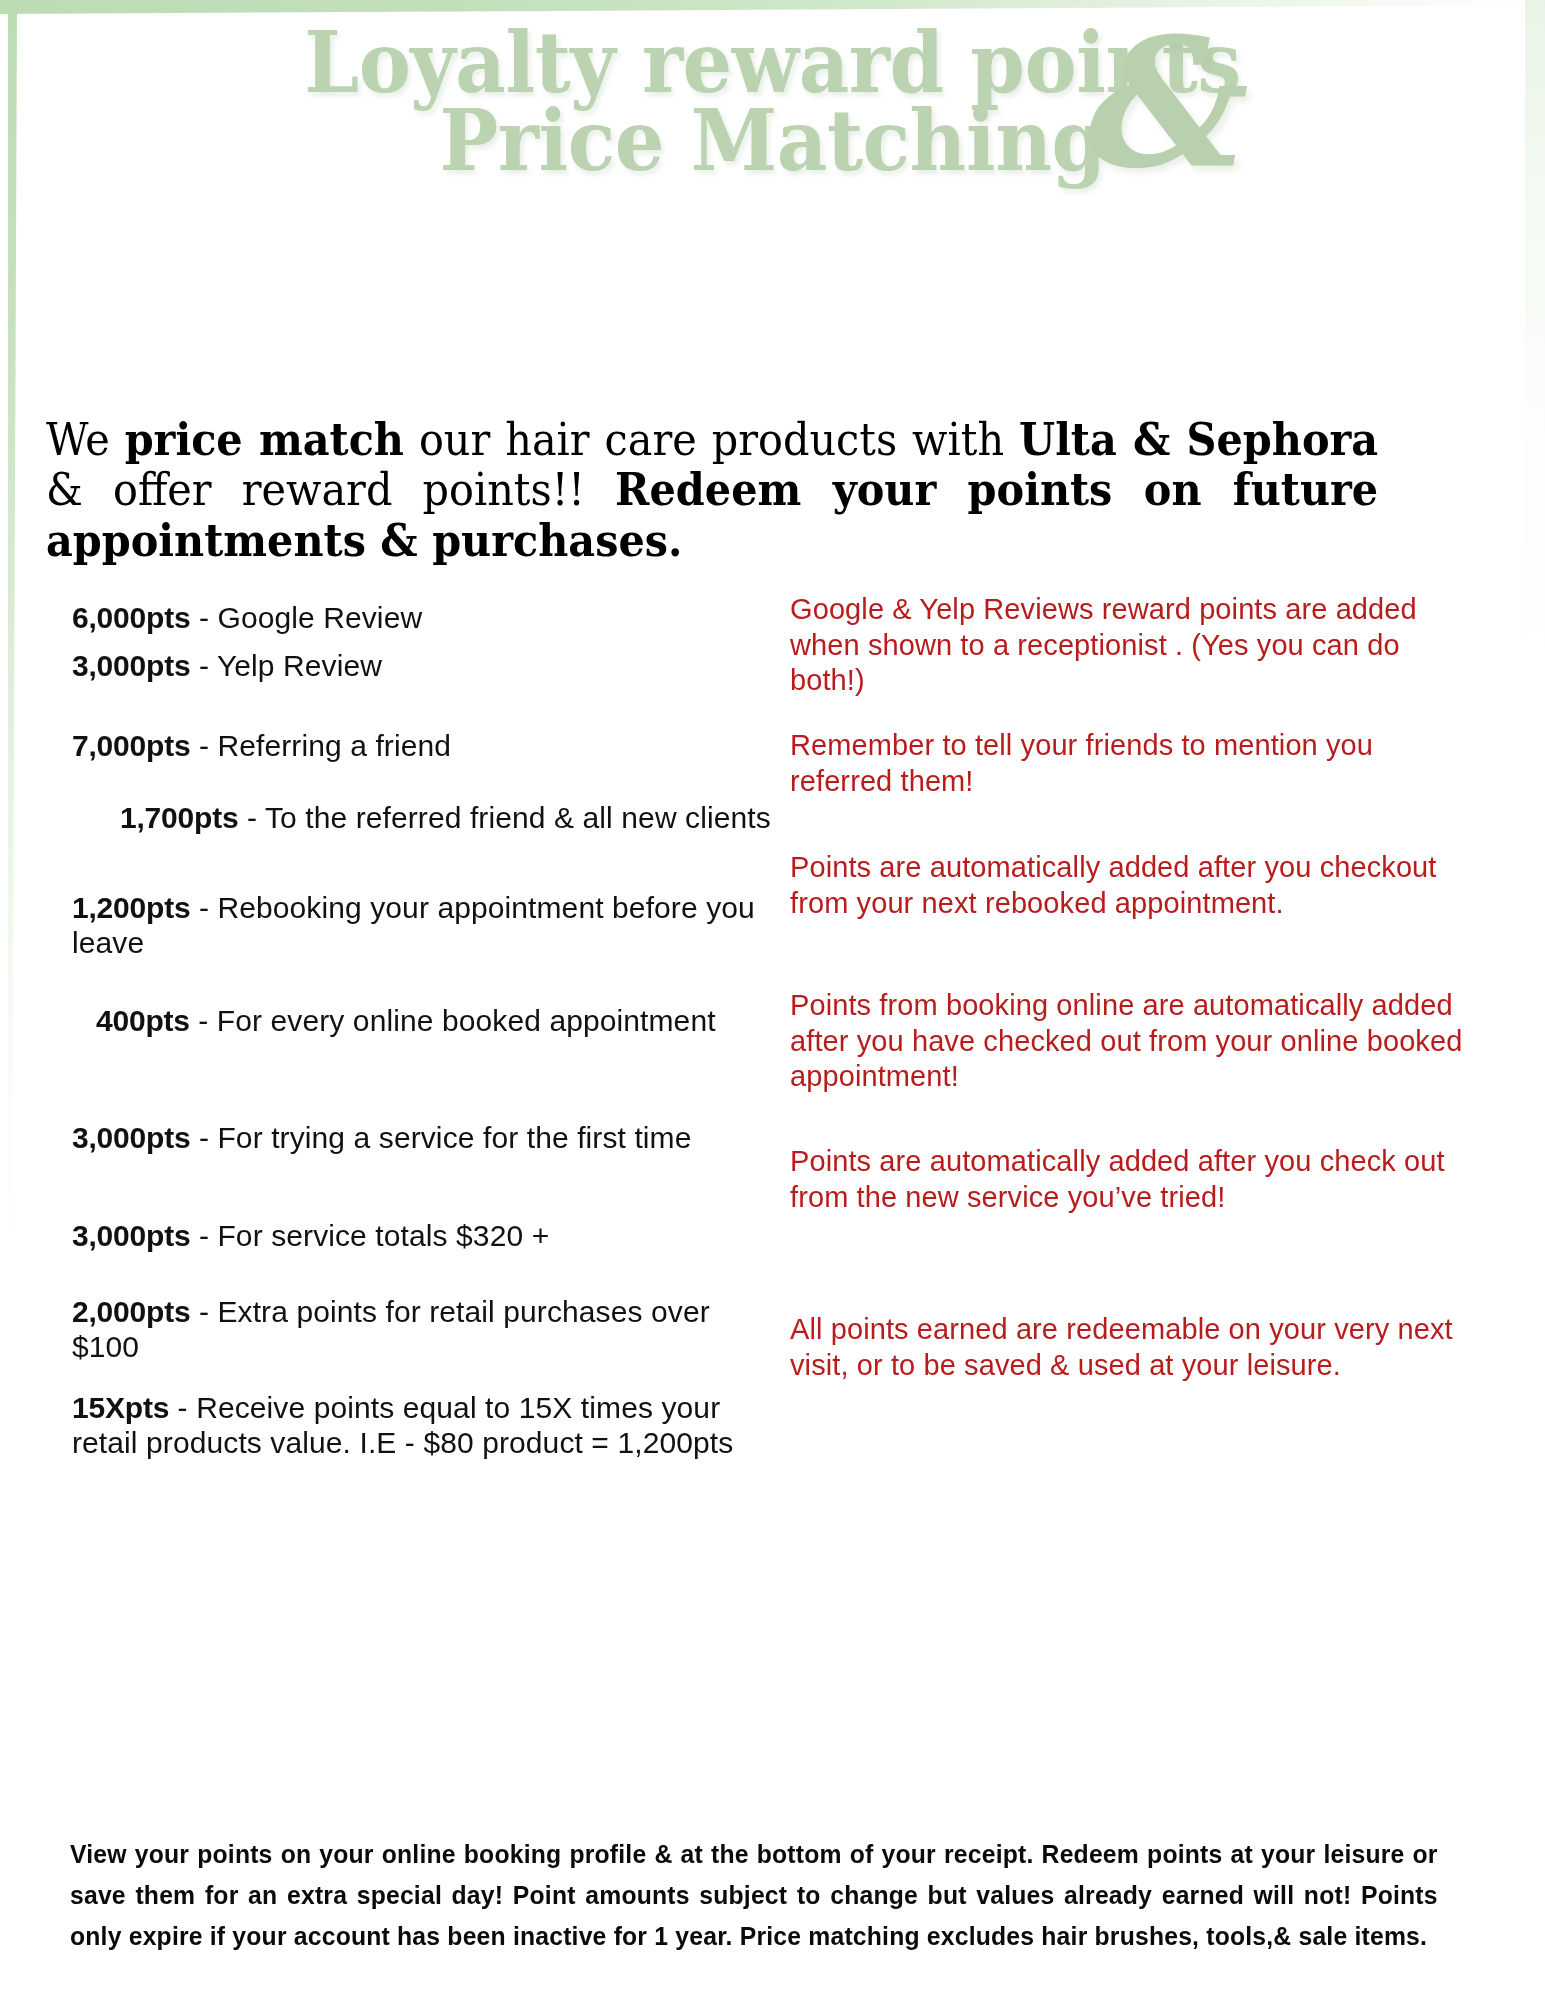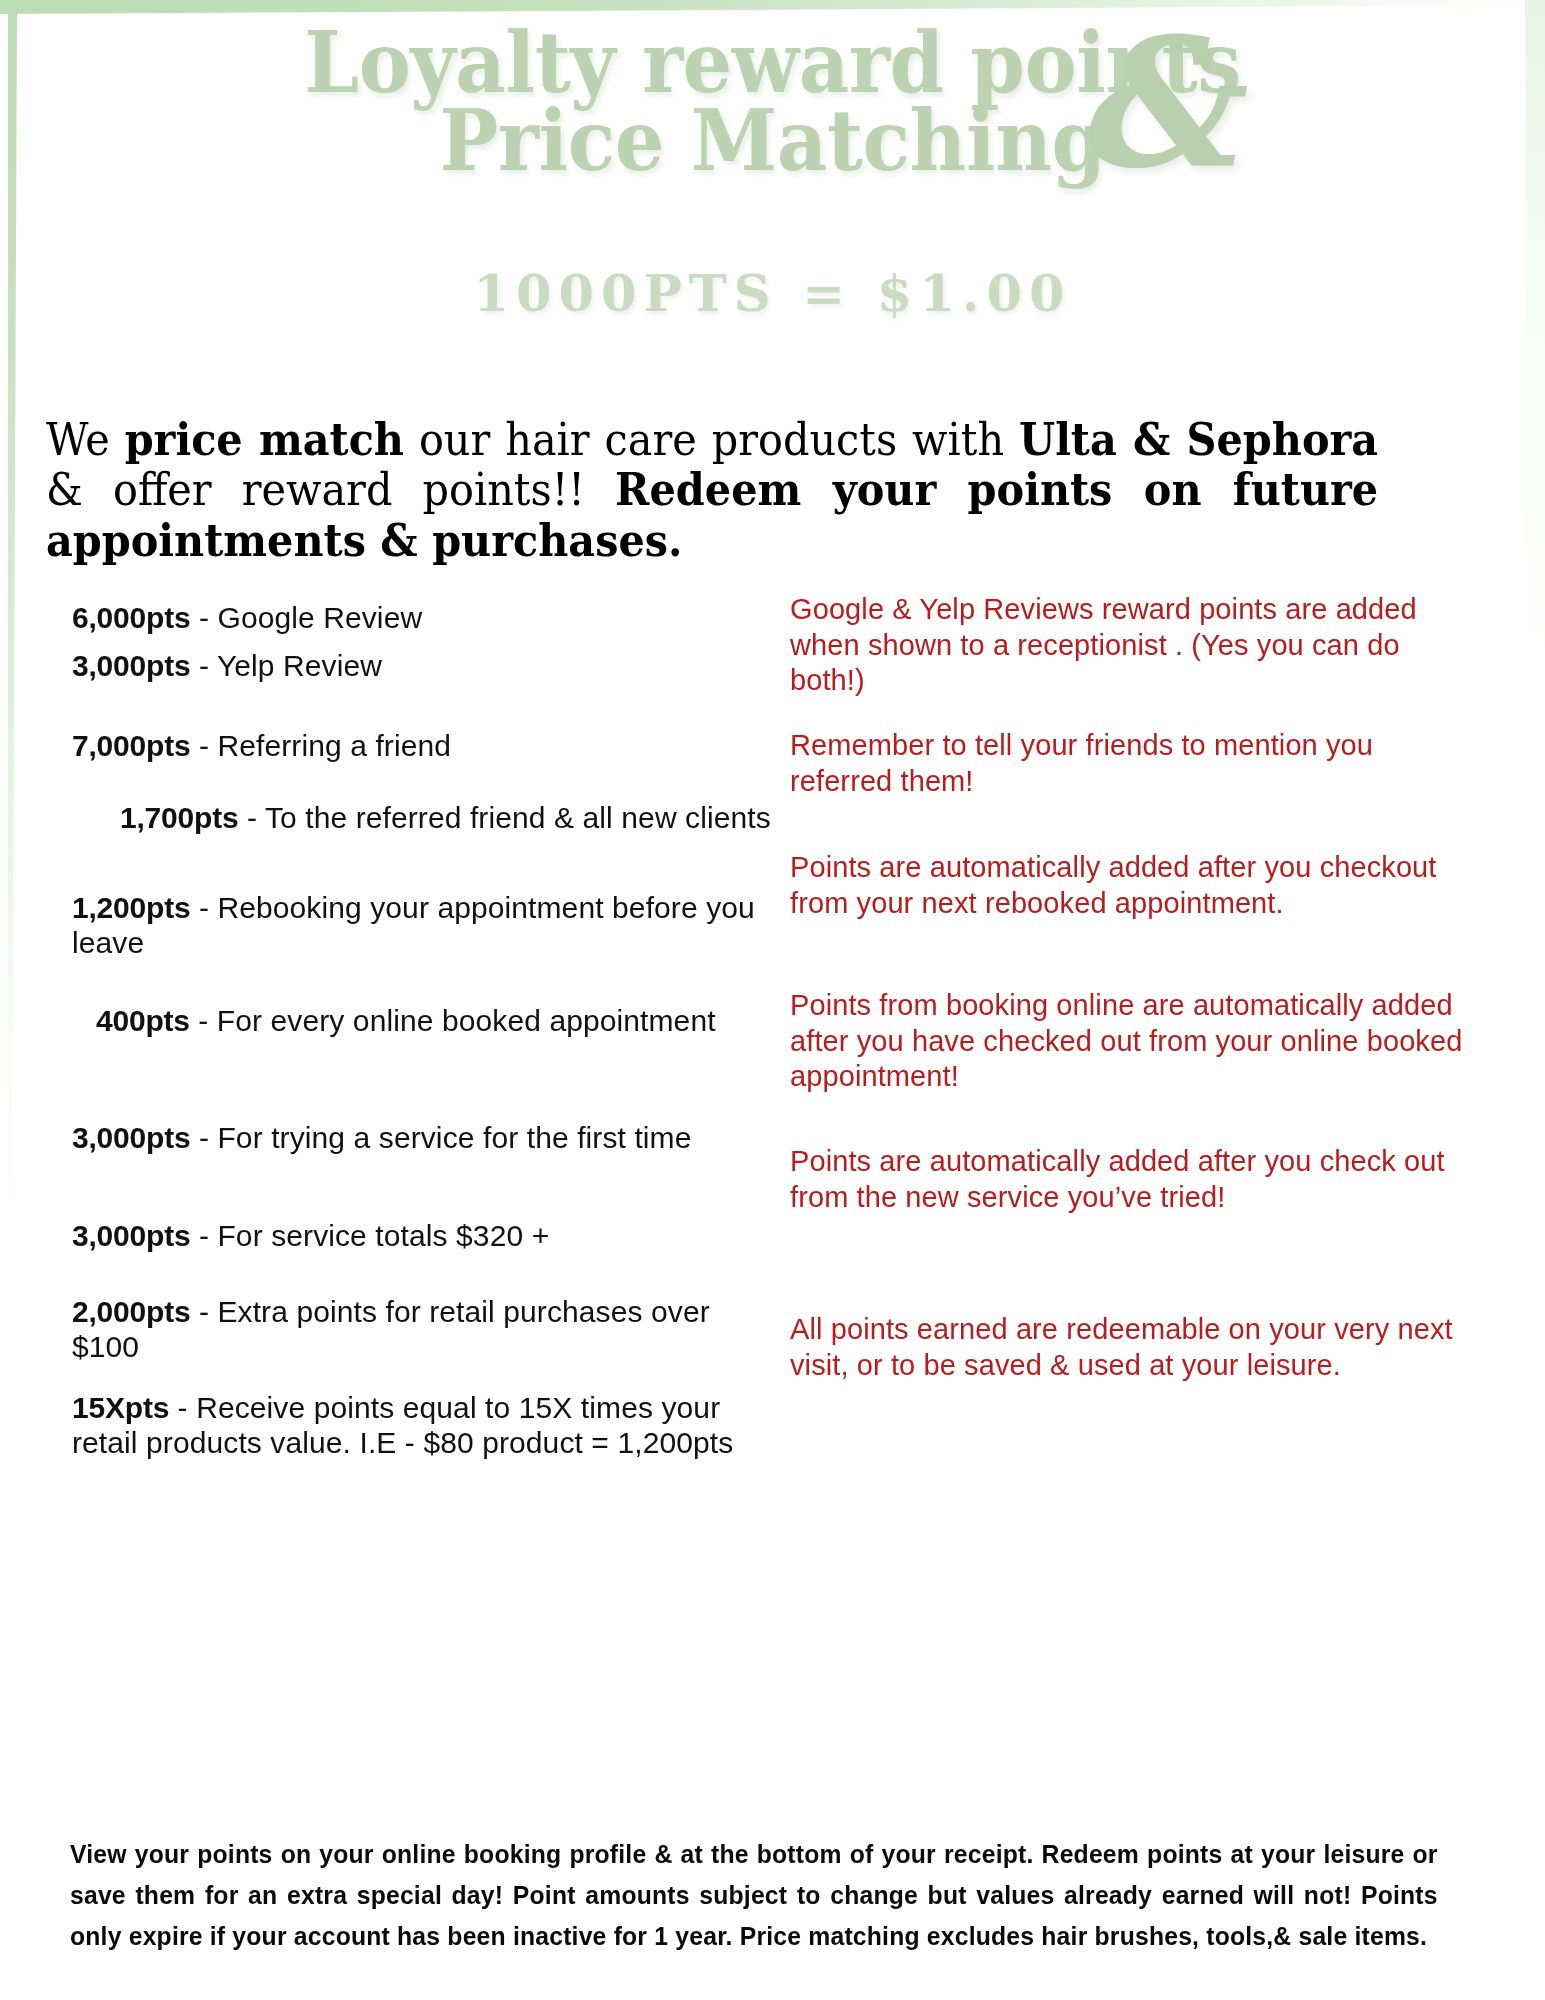"1000PTS = $1.00" div.subtitle { html: <div>1000PTS = $1.00</div> -> none }
